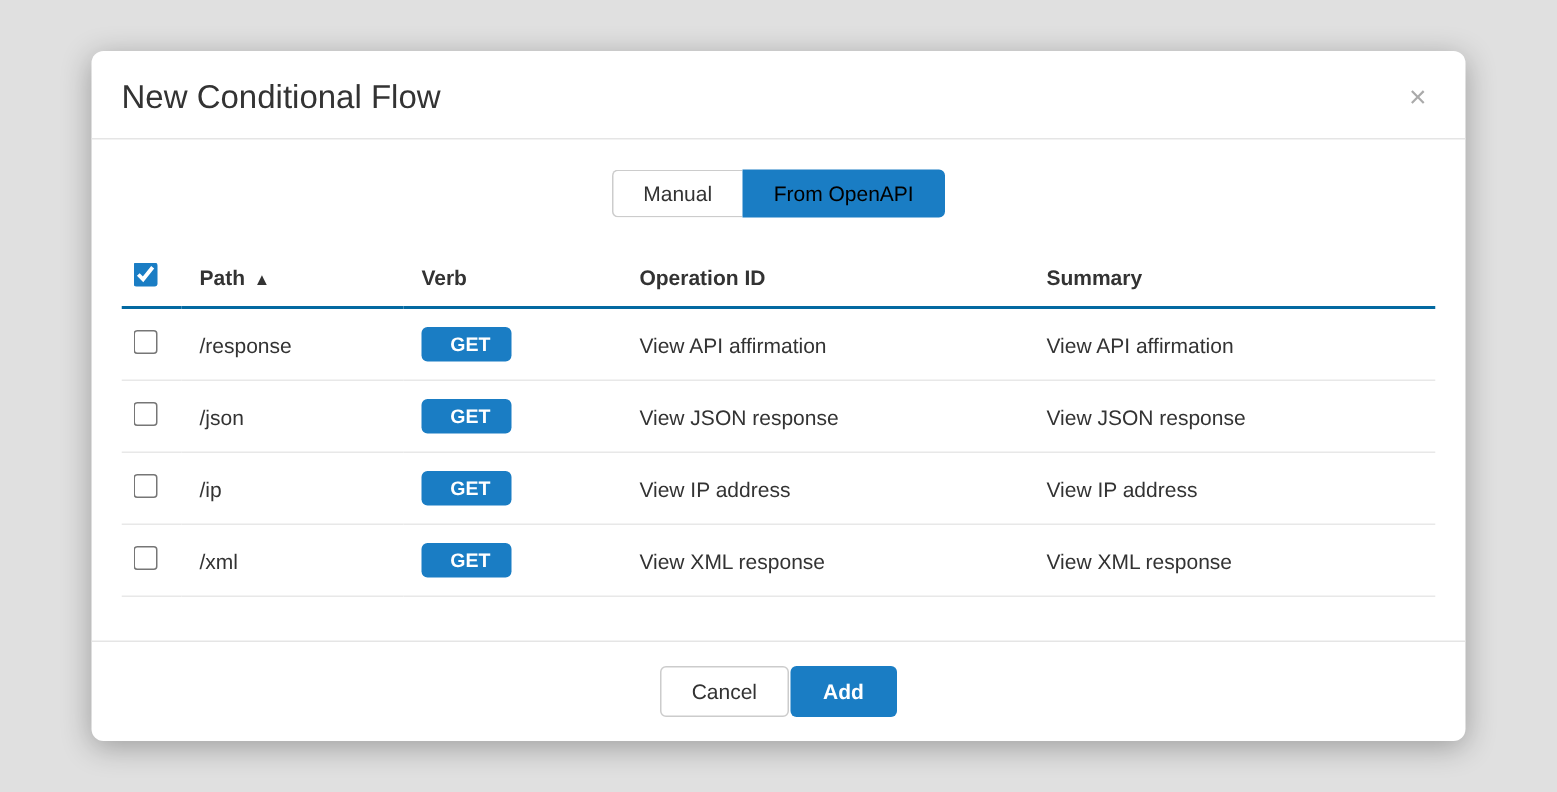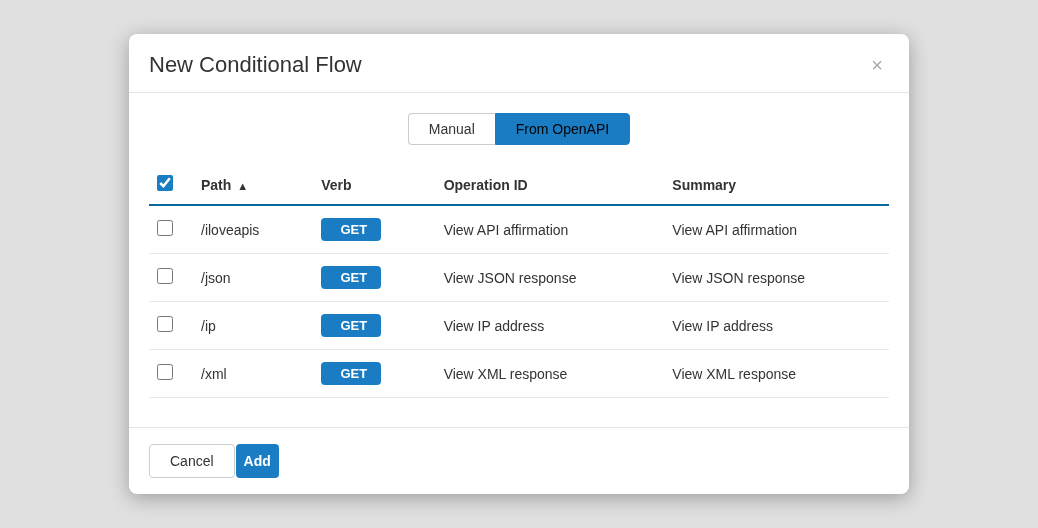"New Conditional Flow" .dialog { width: 780px -> 916px }
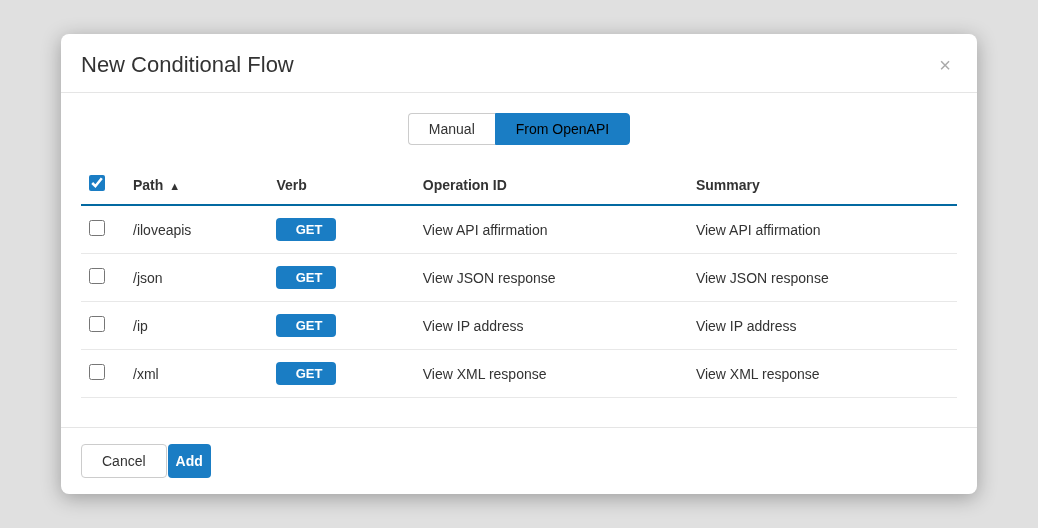"/iloveapis" td { text: /iloveapis -> /response }
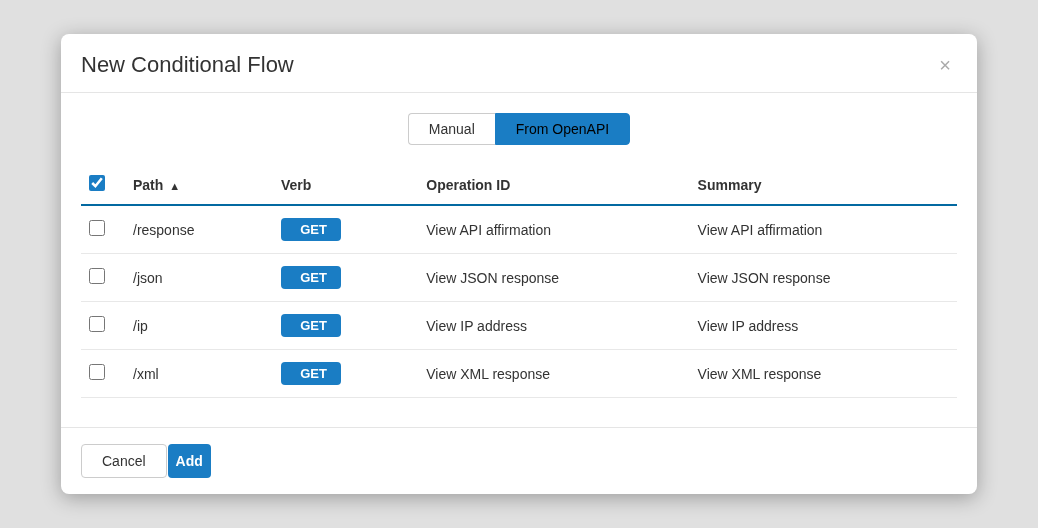"Cancel" .dialog-footer { justify-content: flex-start -> center }
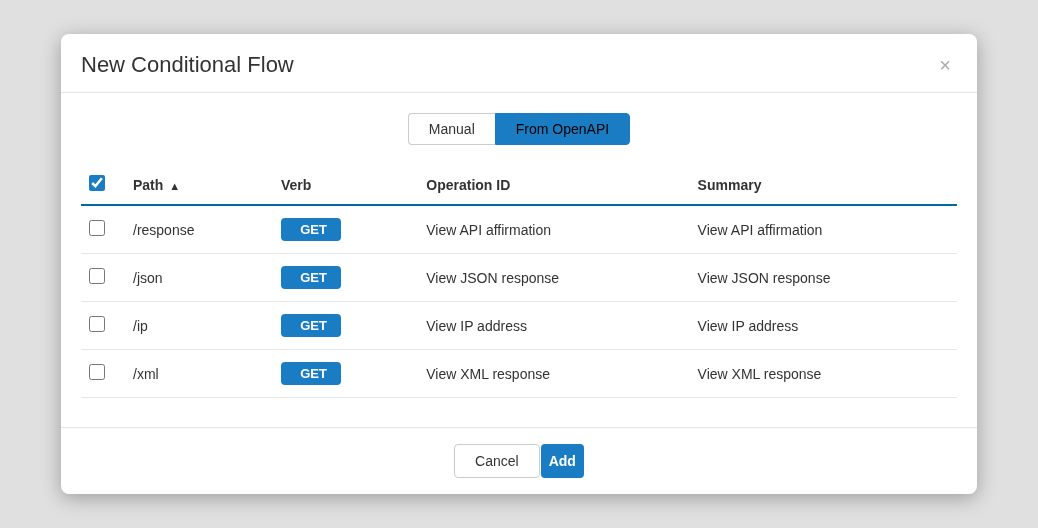"Add" .btn-add { padding: 8px 8px -> 8px 22px }
